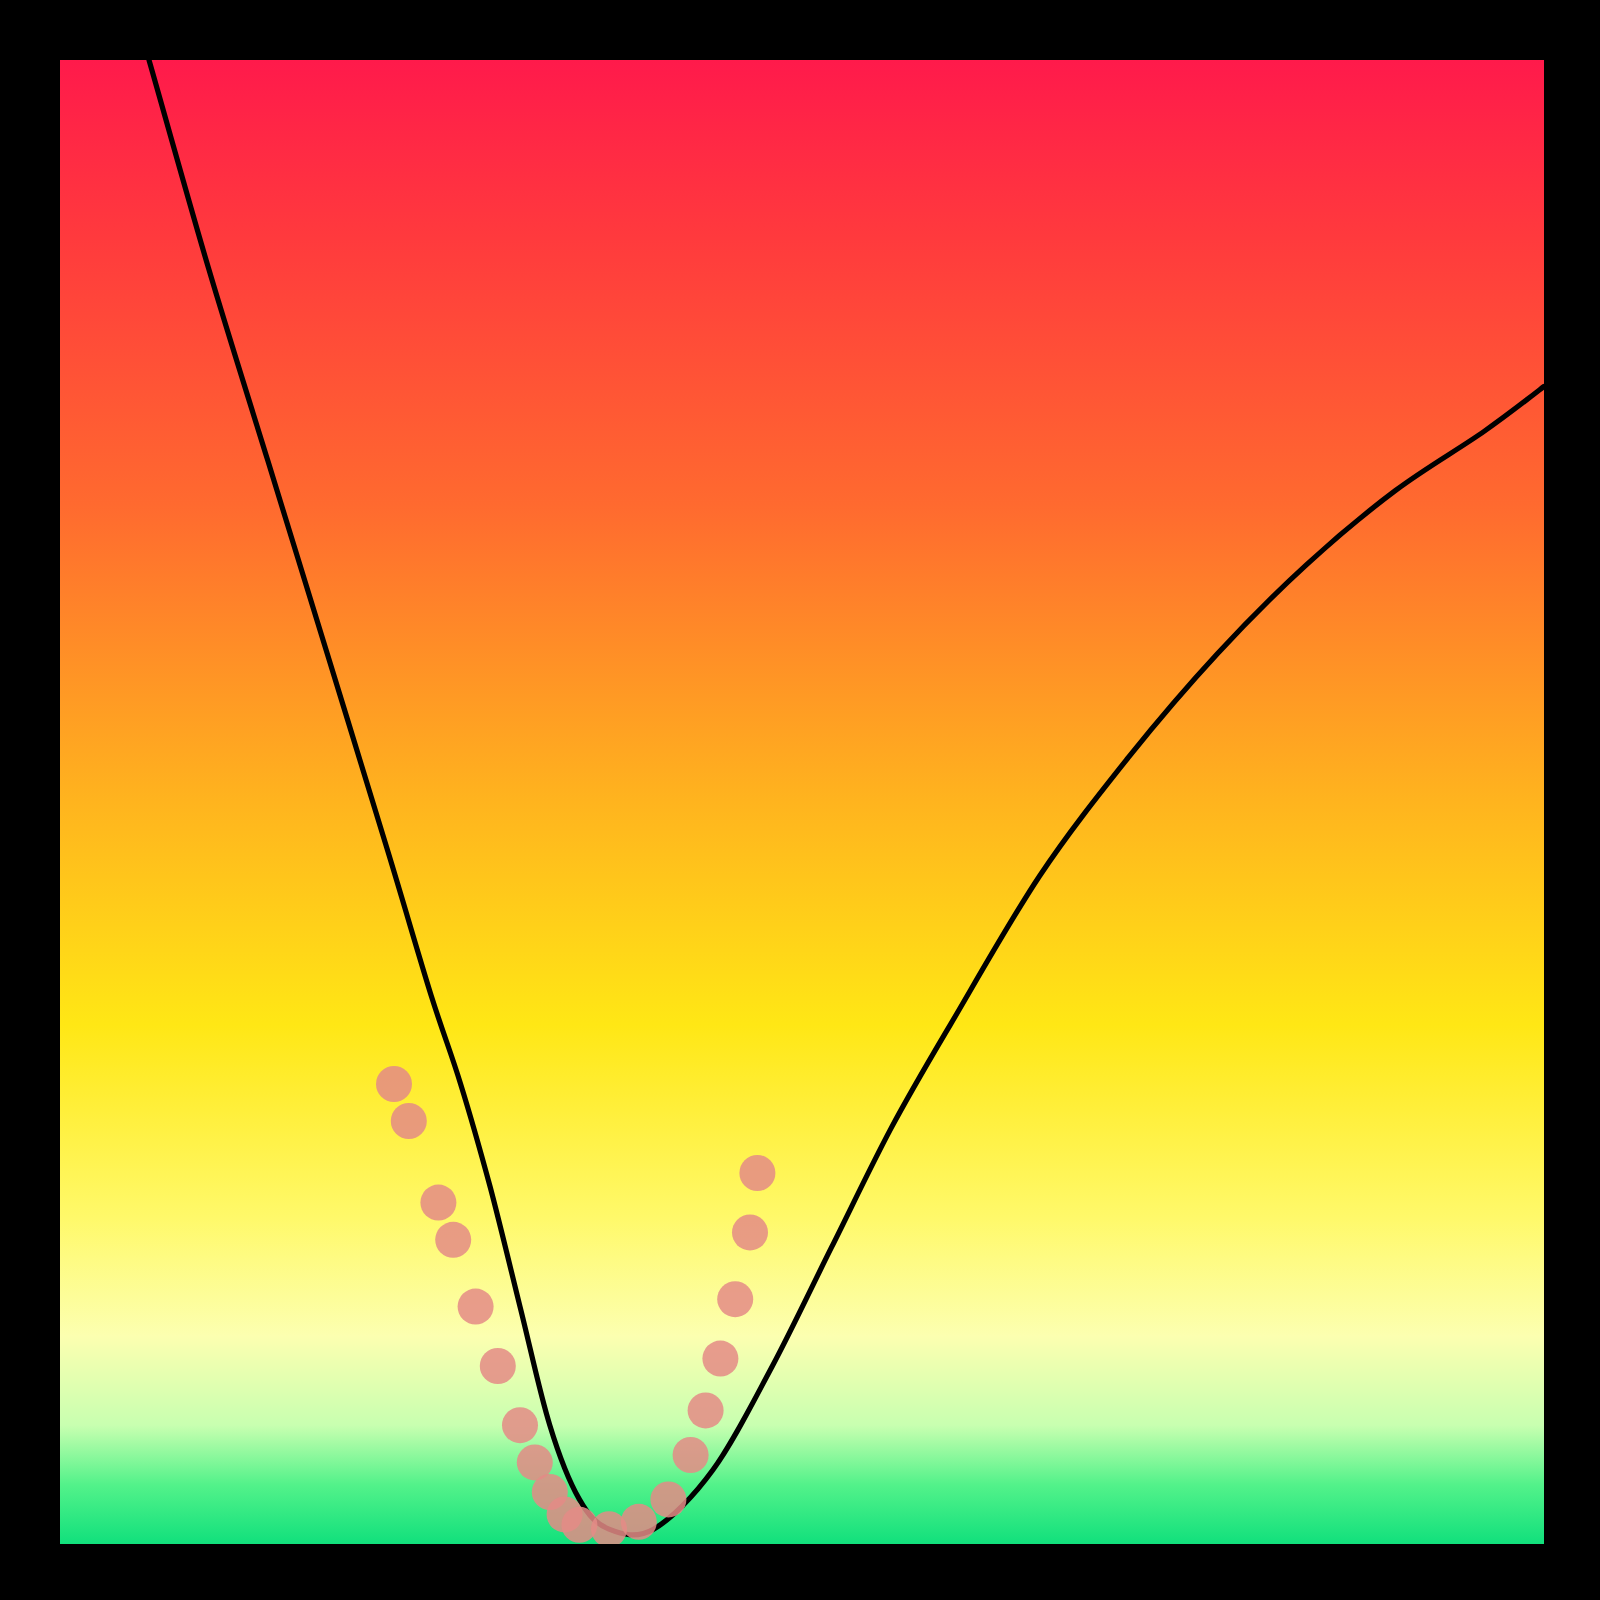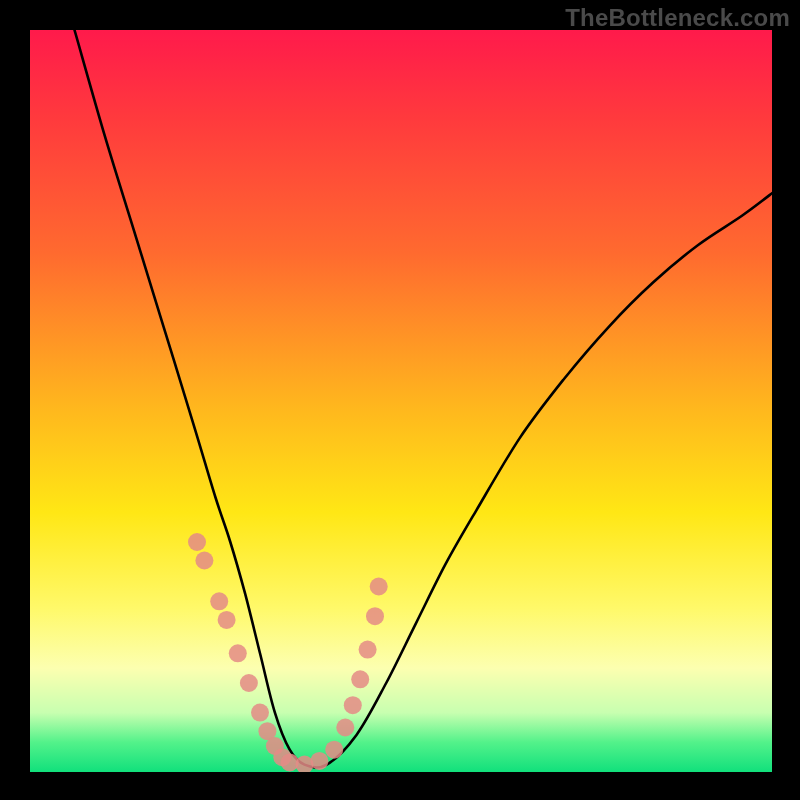"TheBottleneck.com" div.watermark { html: <div>TheBottleneck.com</div> -> none }
